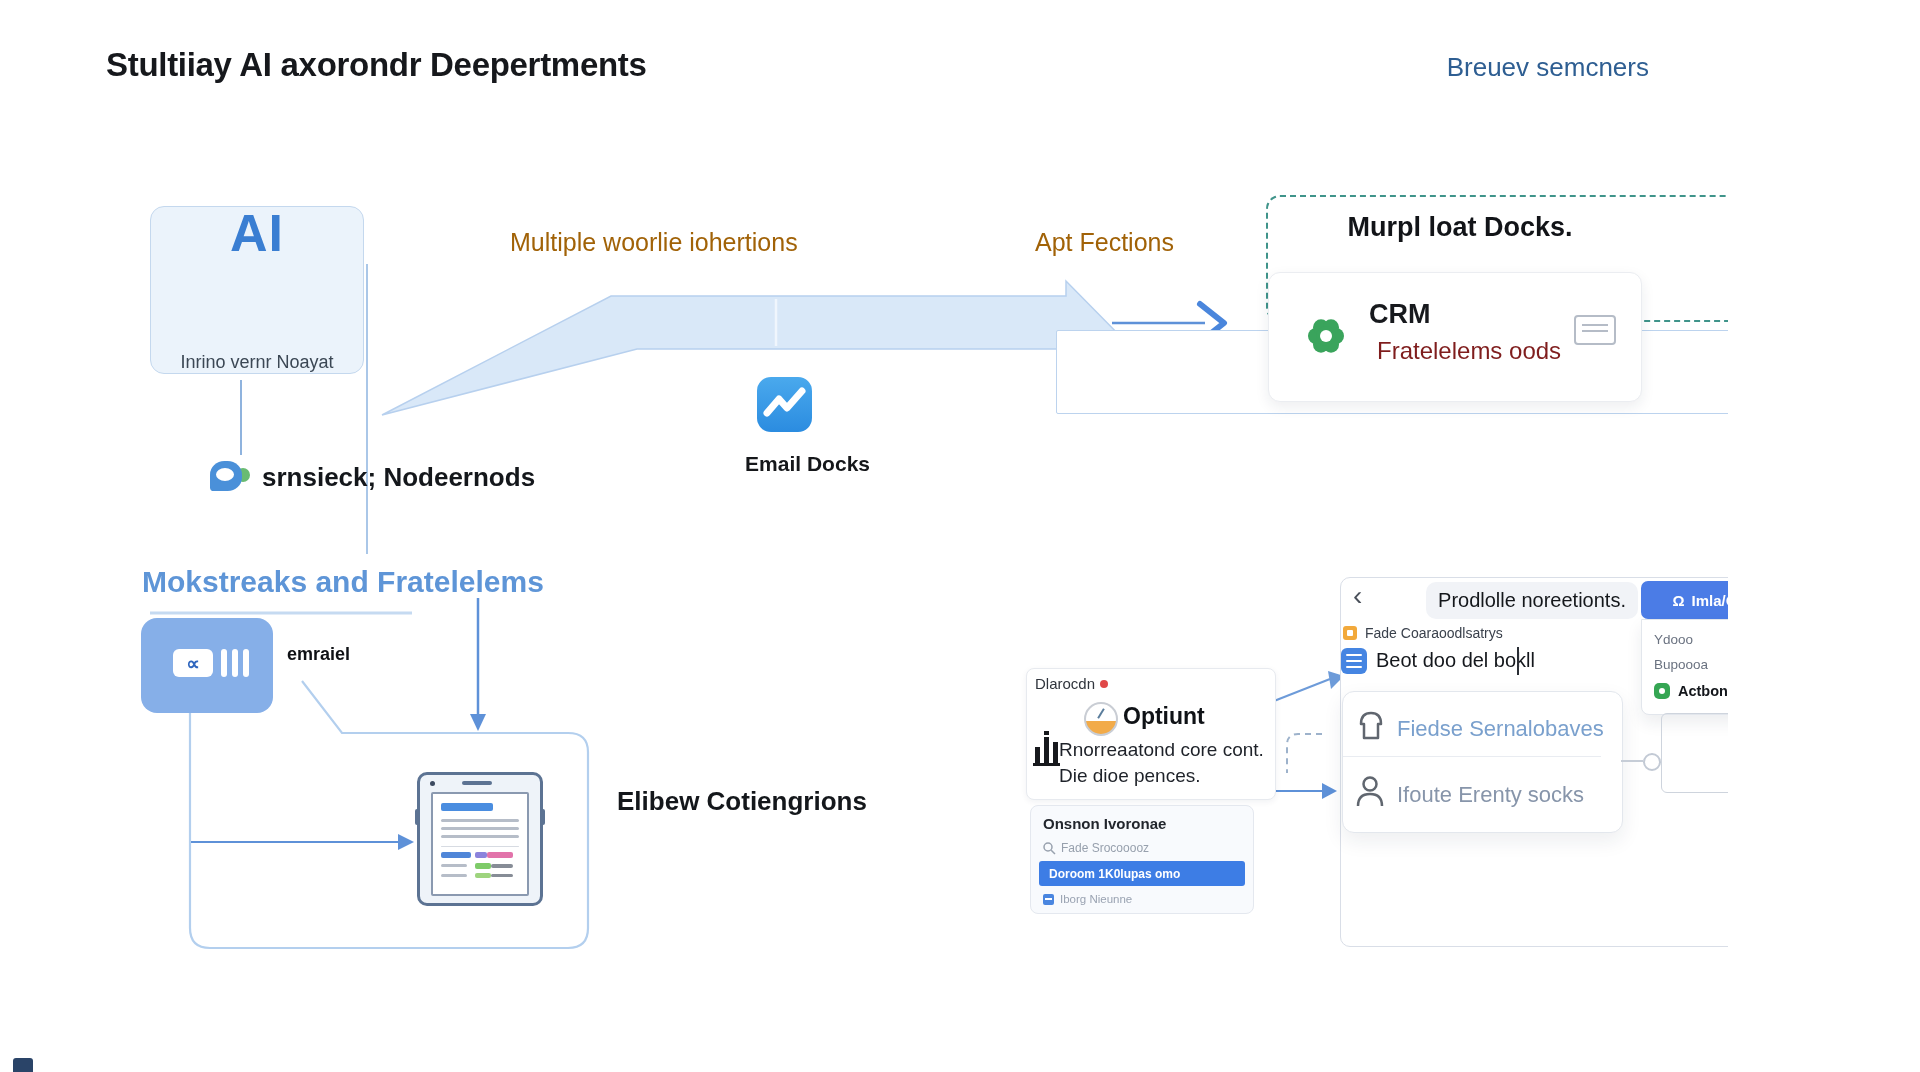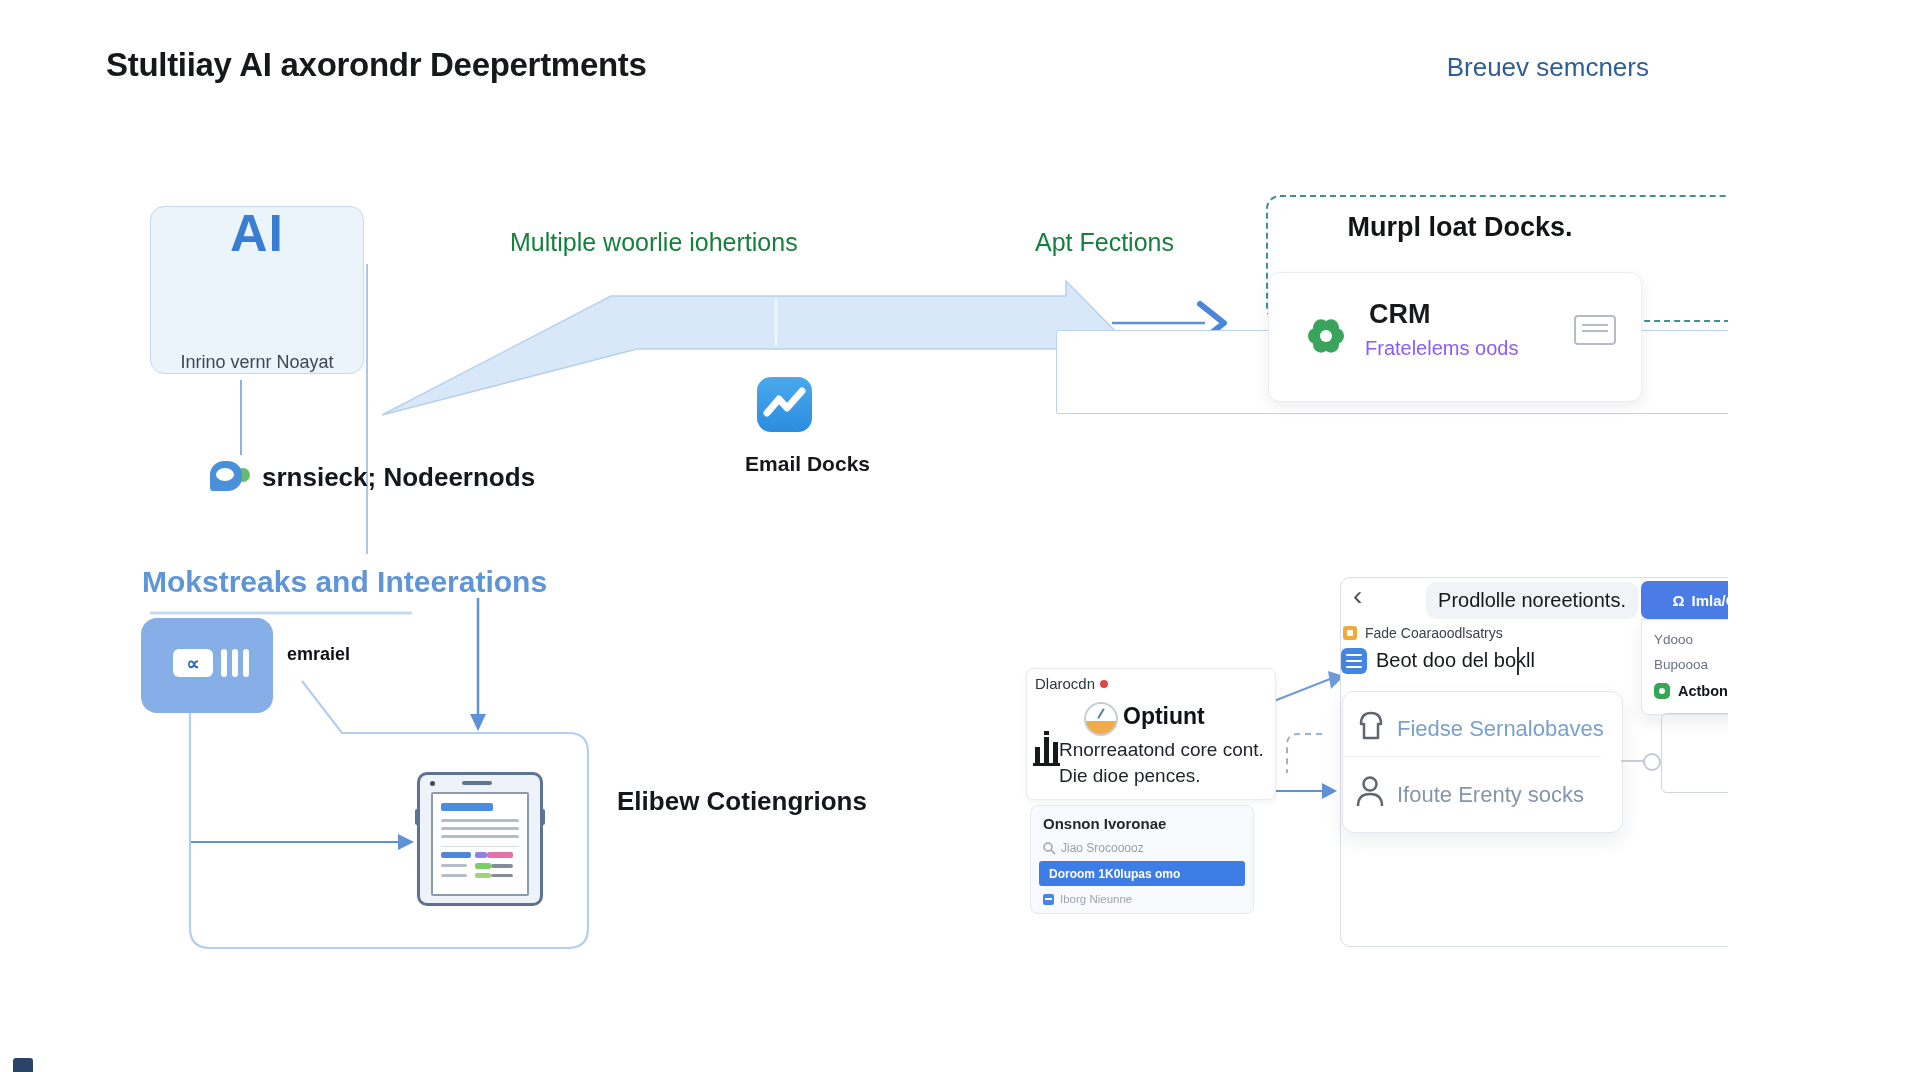"Multiple woorlie iohertions" .flow-label { color: #15803d -> #a16207 }
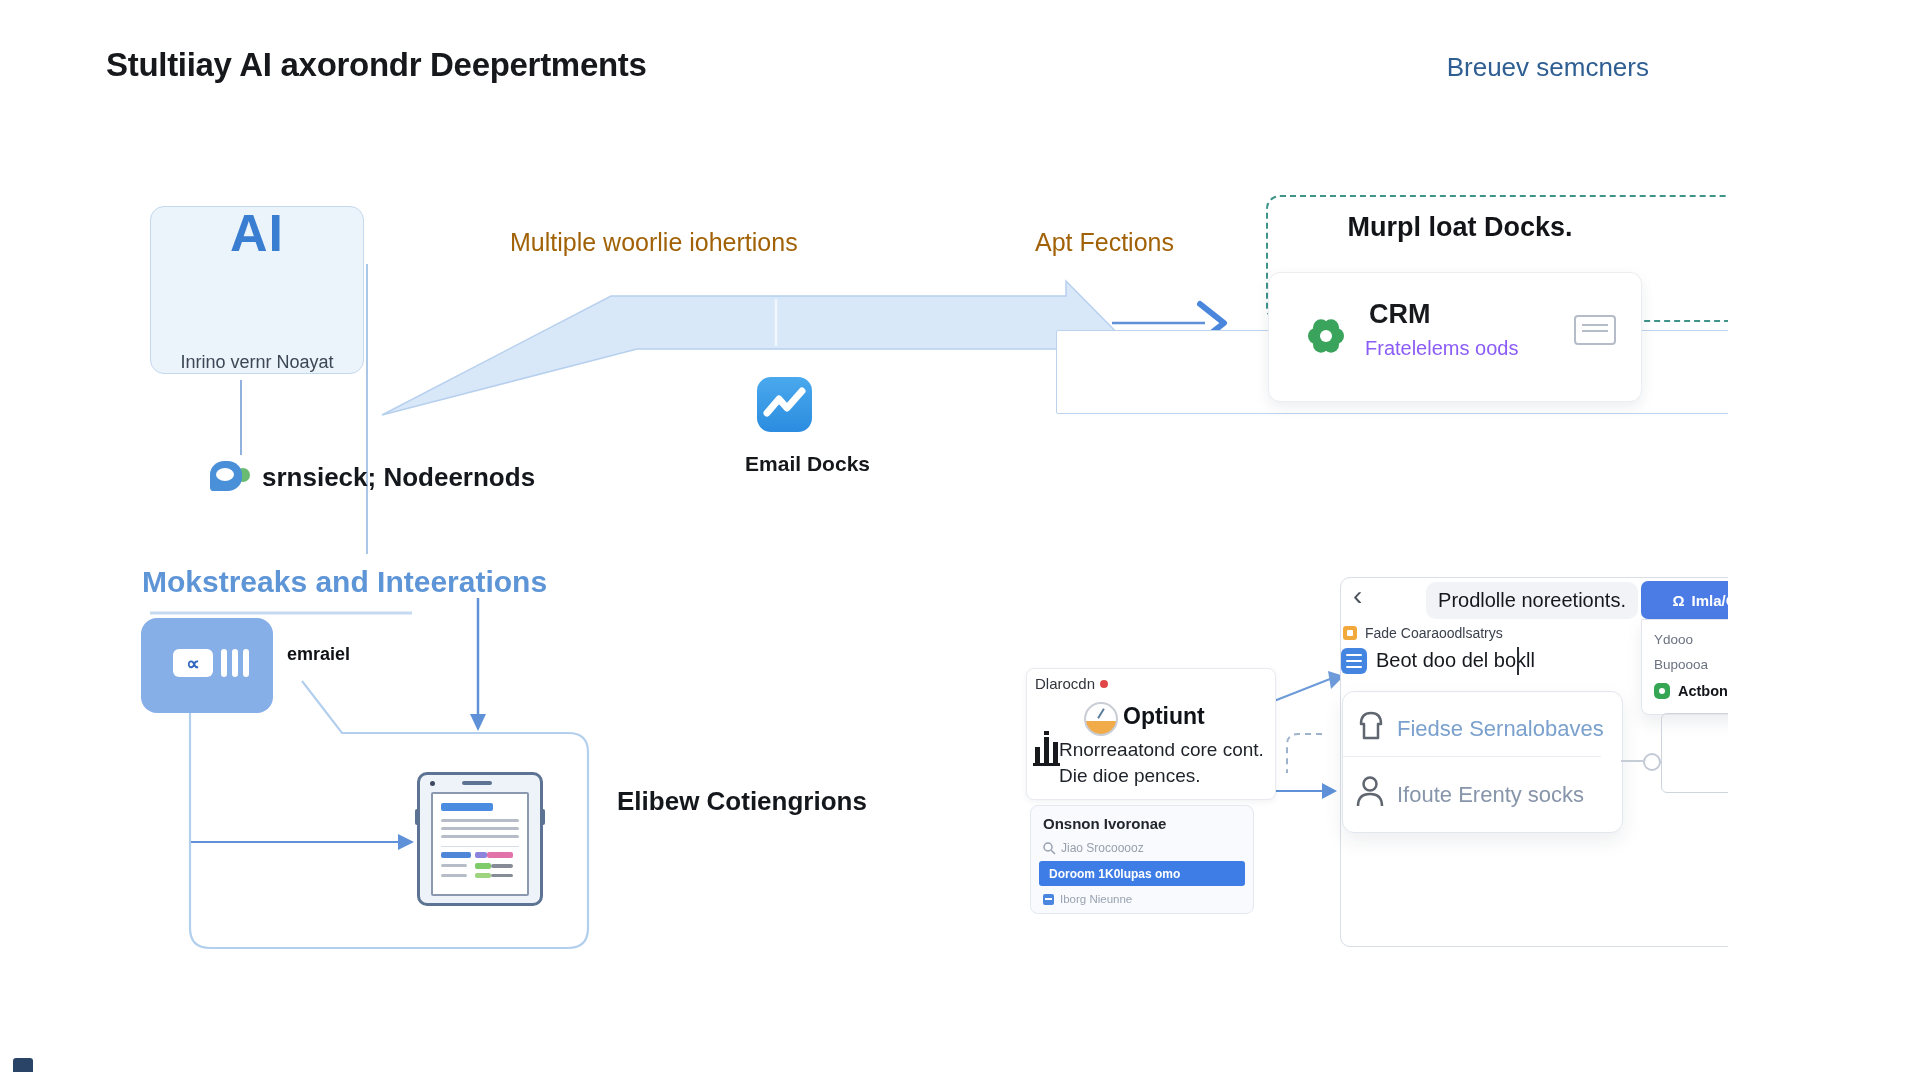"Fratelelems oods" .crm-sub { color: #8b5cf6 -> #7f1d1d; font-size: 20px -> 24px; left: 96px -> 108px }
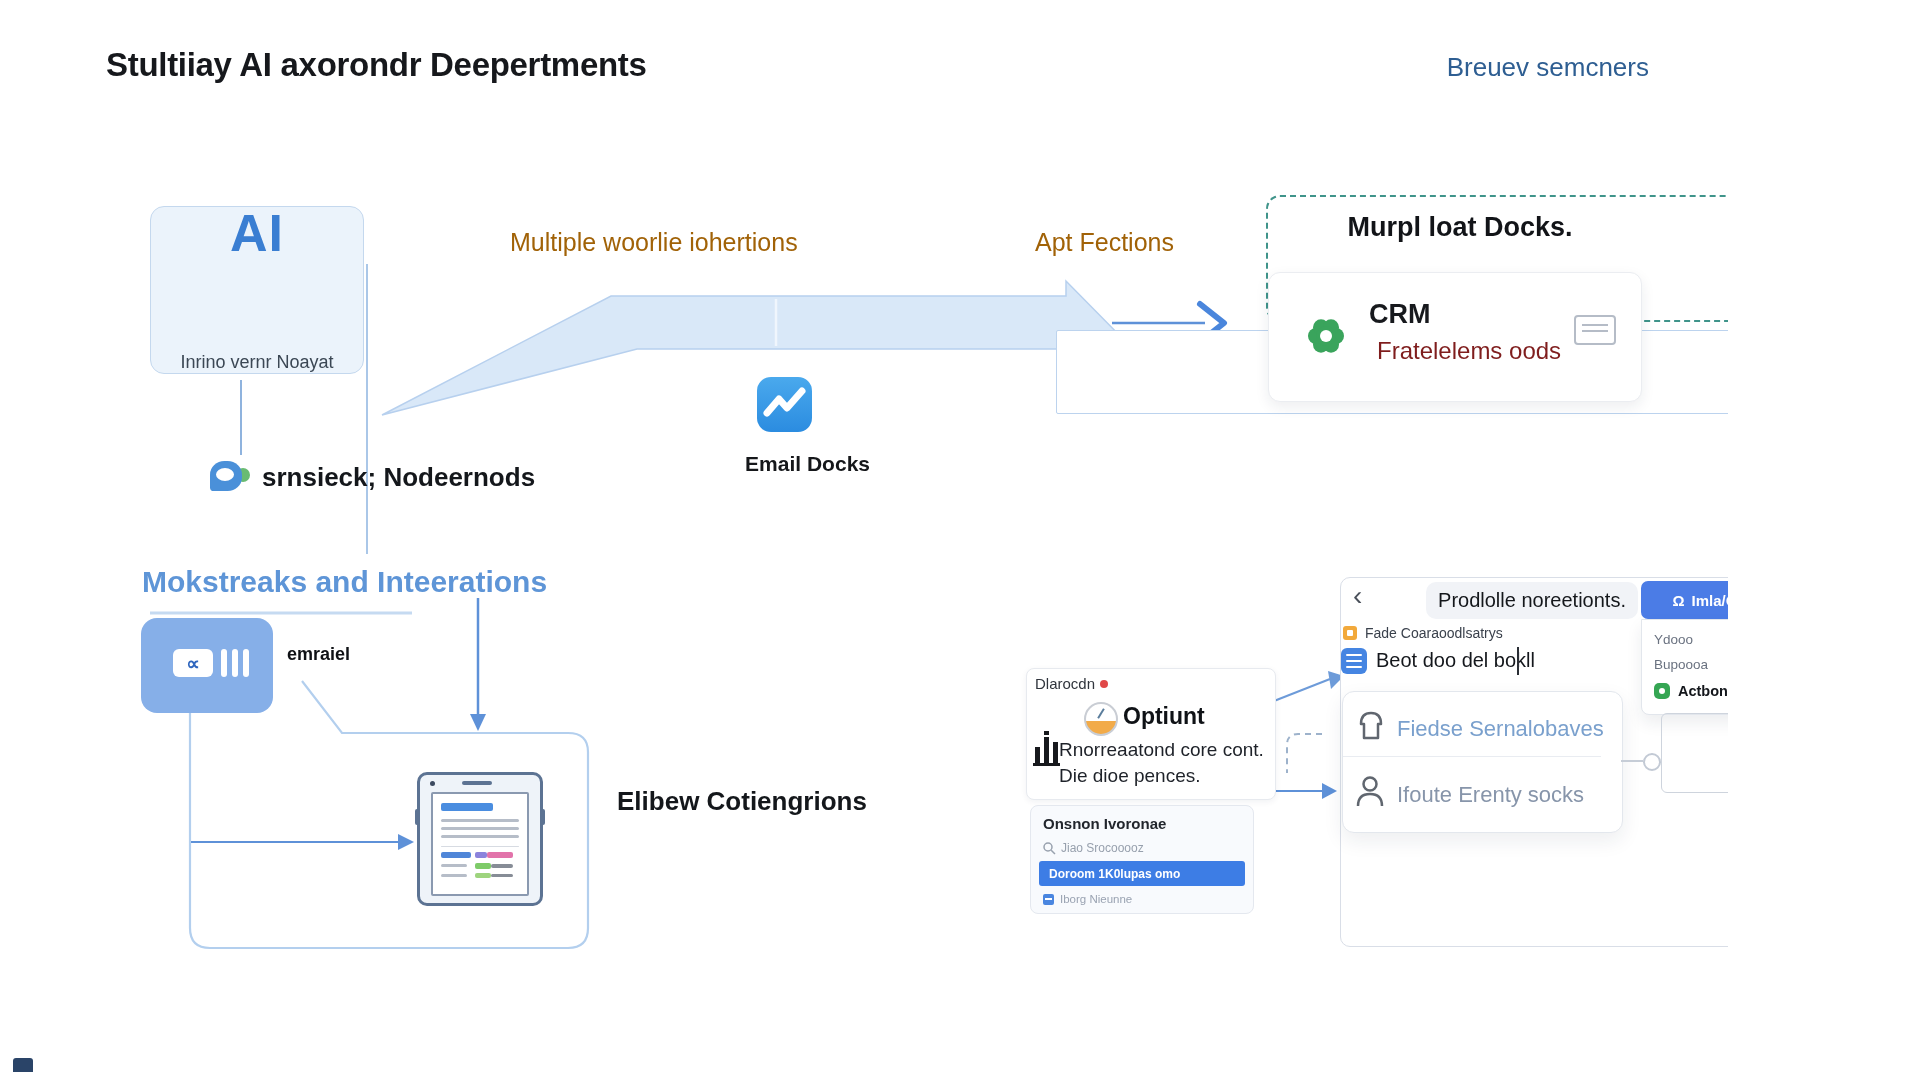"Mokstreaks and Inteerations" div.abs { text: Inteerations -> Fratelelems }
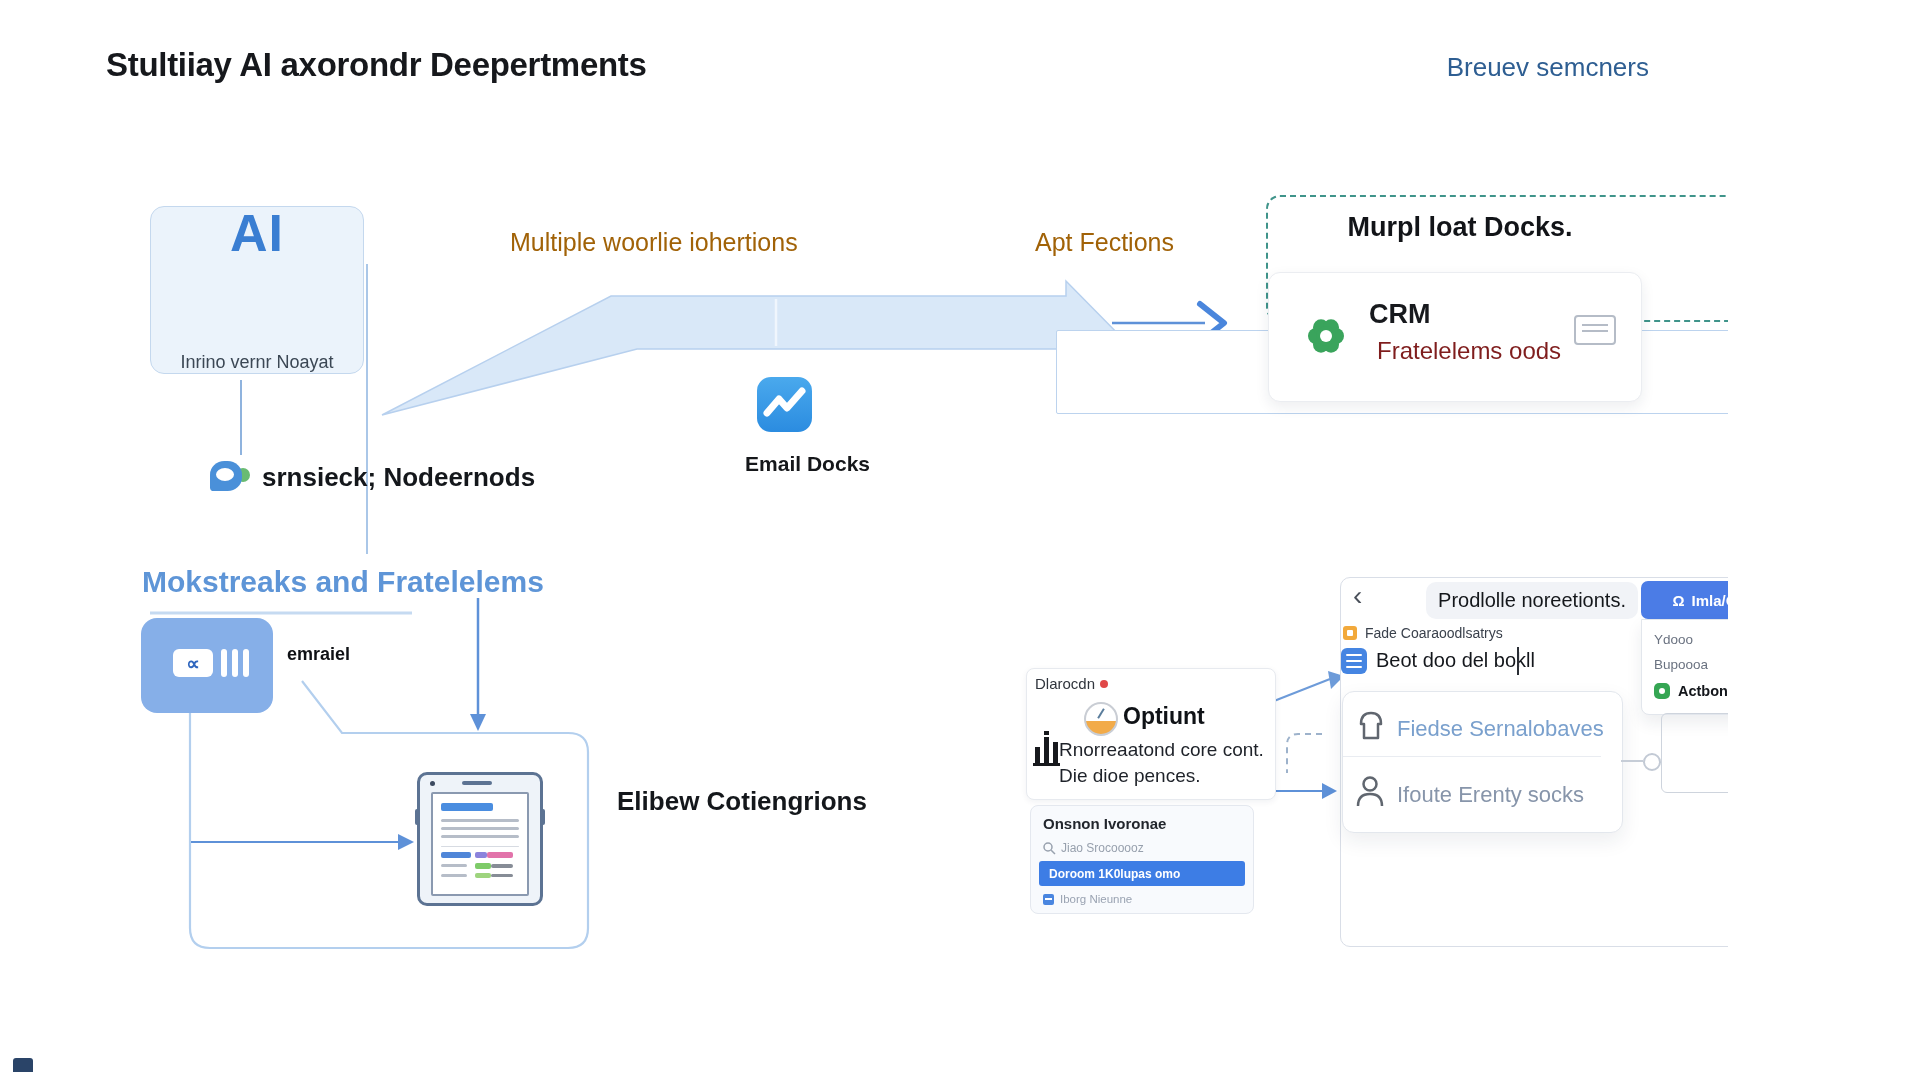"Jiao Srocooooz" span { text: Jiao -> Fade }
